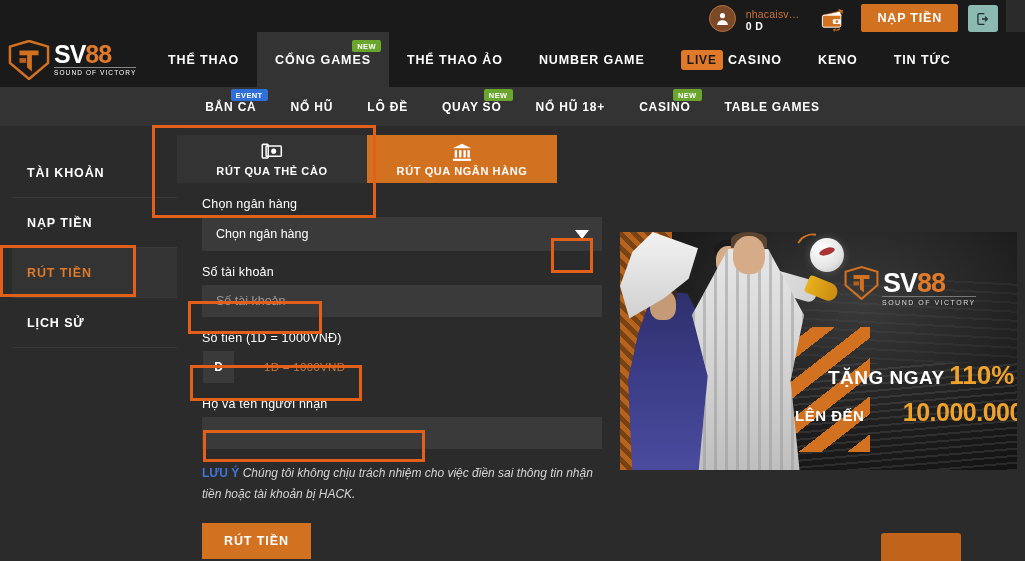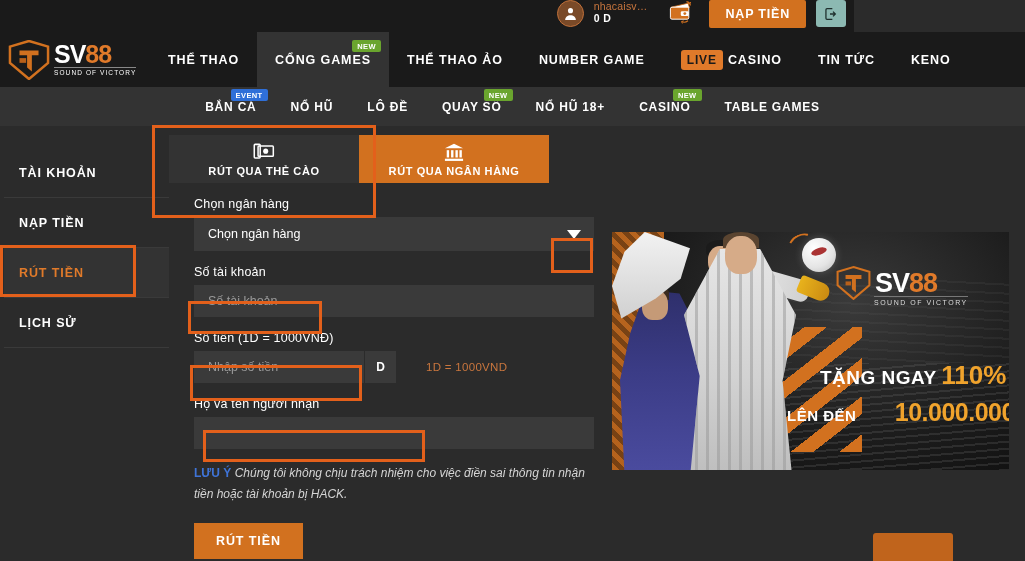"nhacaisv…" .topbar { align-items: flex-start -> flex-end; width: 854px -> 1006px }
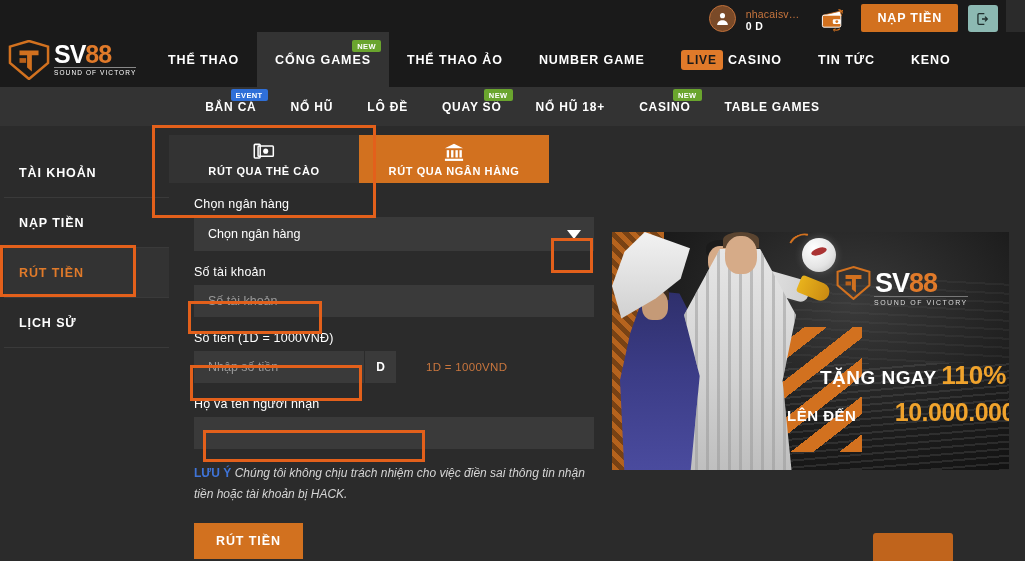"TIN TỨC" div.navitem { order: before "KENO" -> after "KENO" }
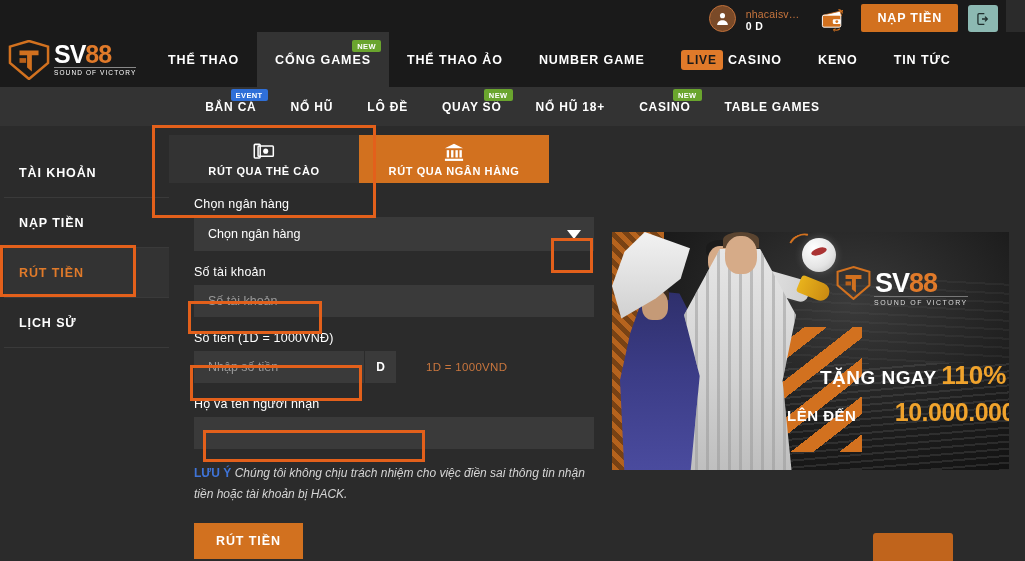"TÀI KHOẢN" .body { left: 4px -> 12px }
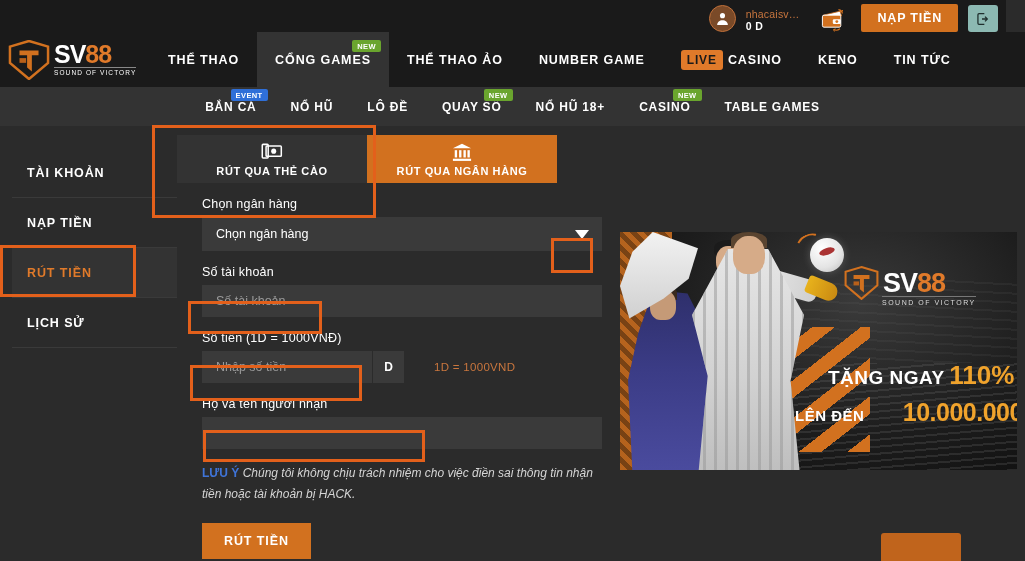"Nhập số tiền" input.amt-inp { html: <input> -> none }
